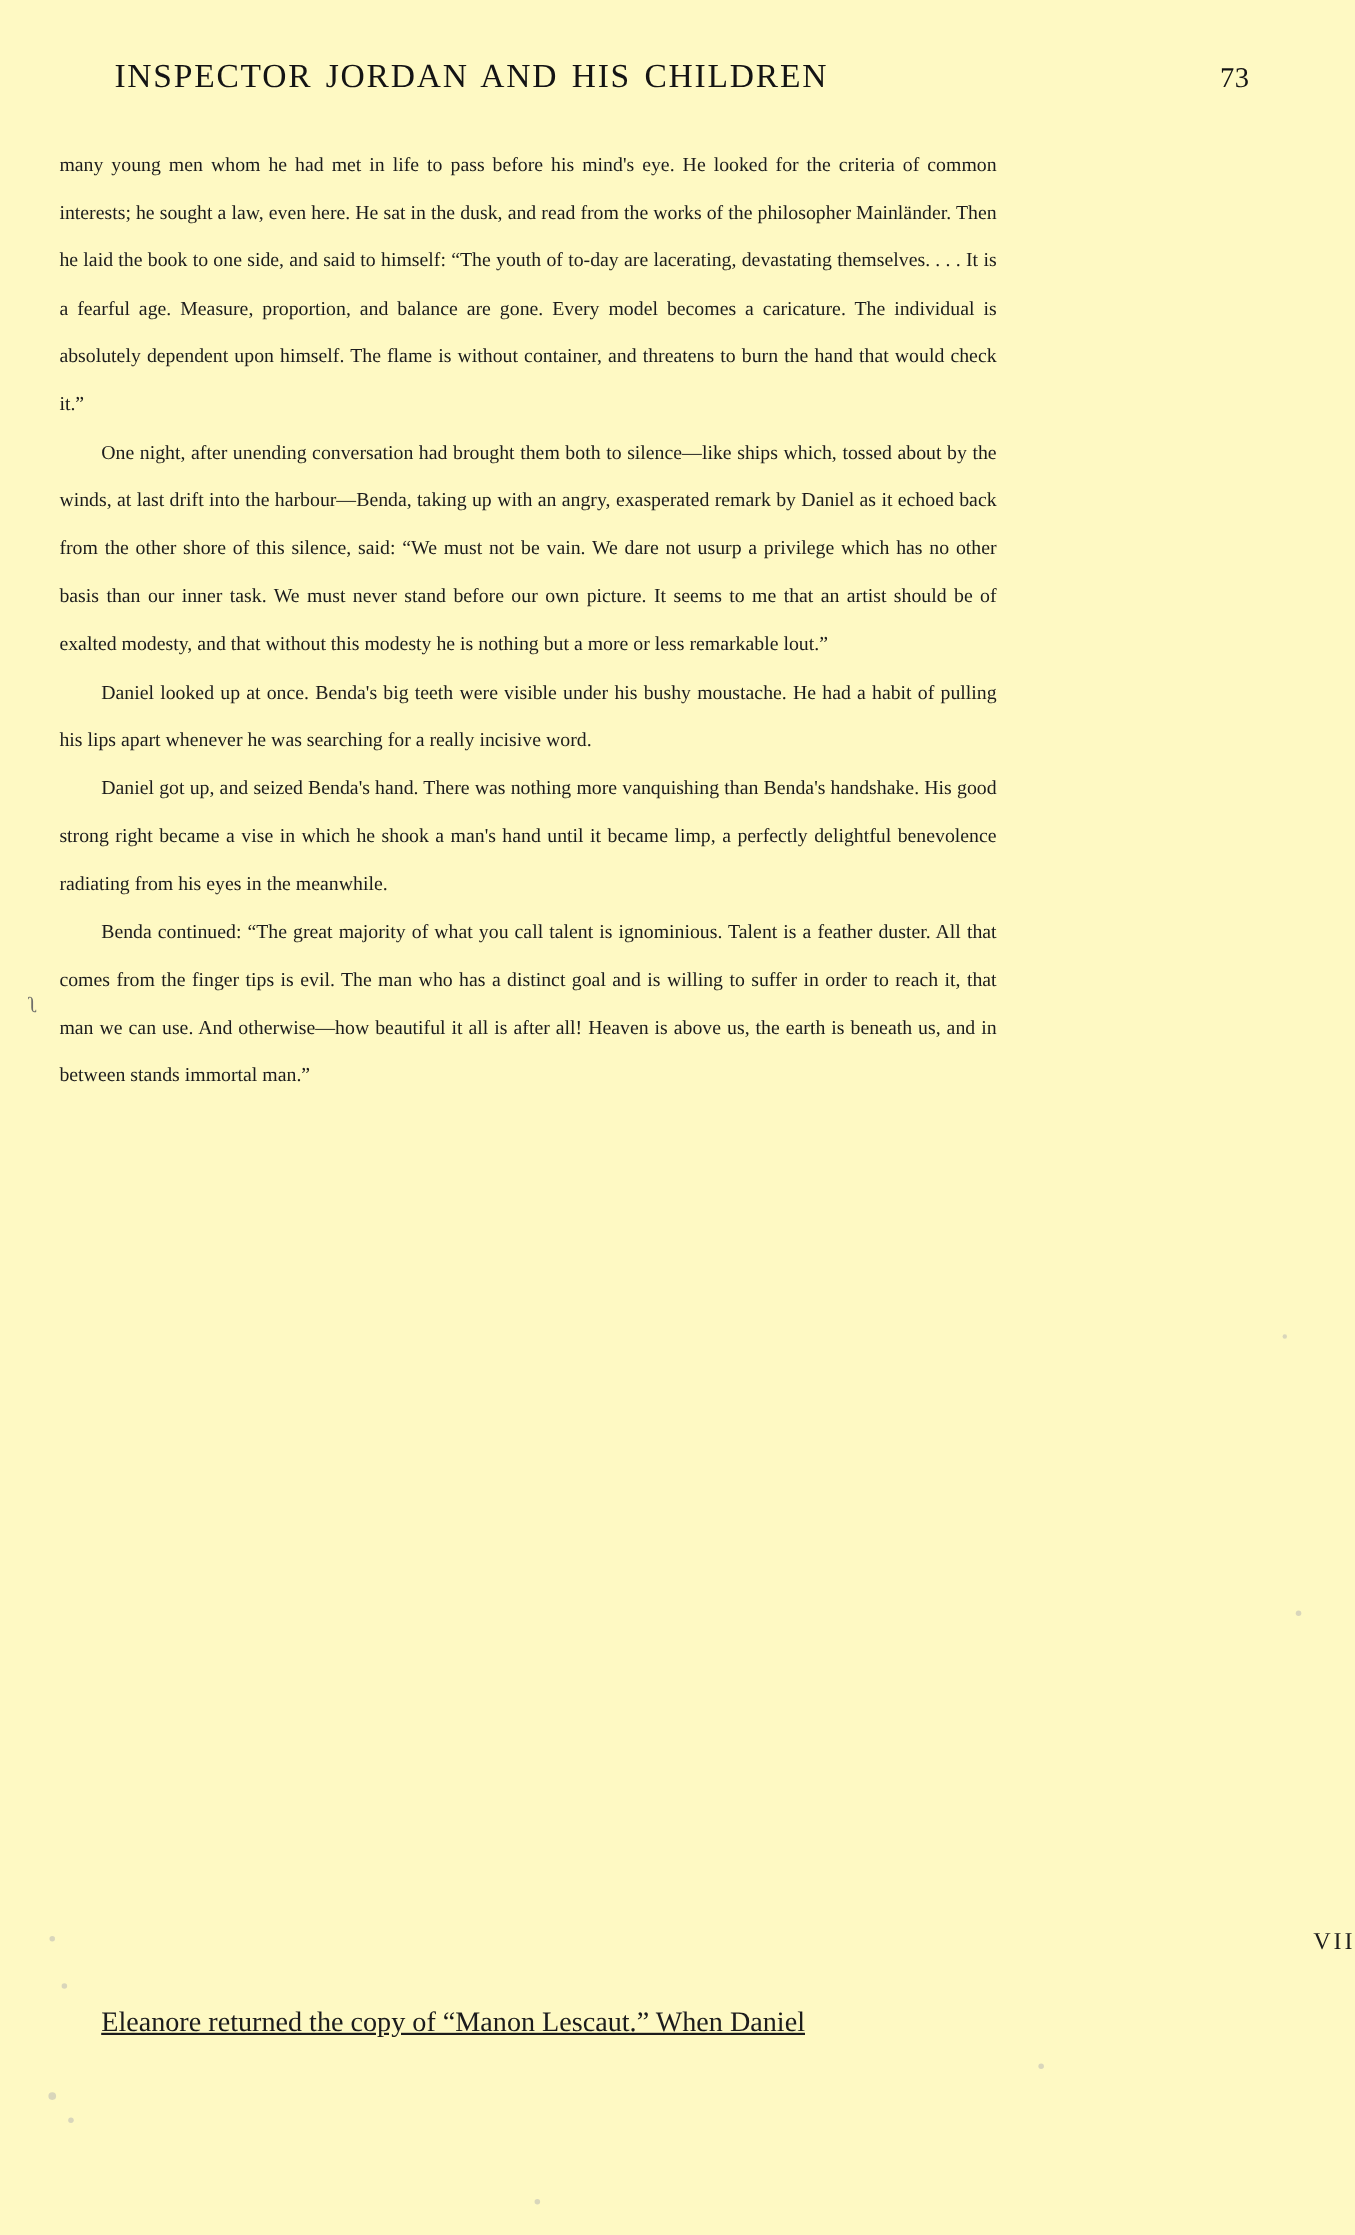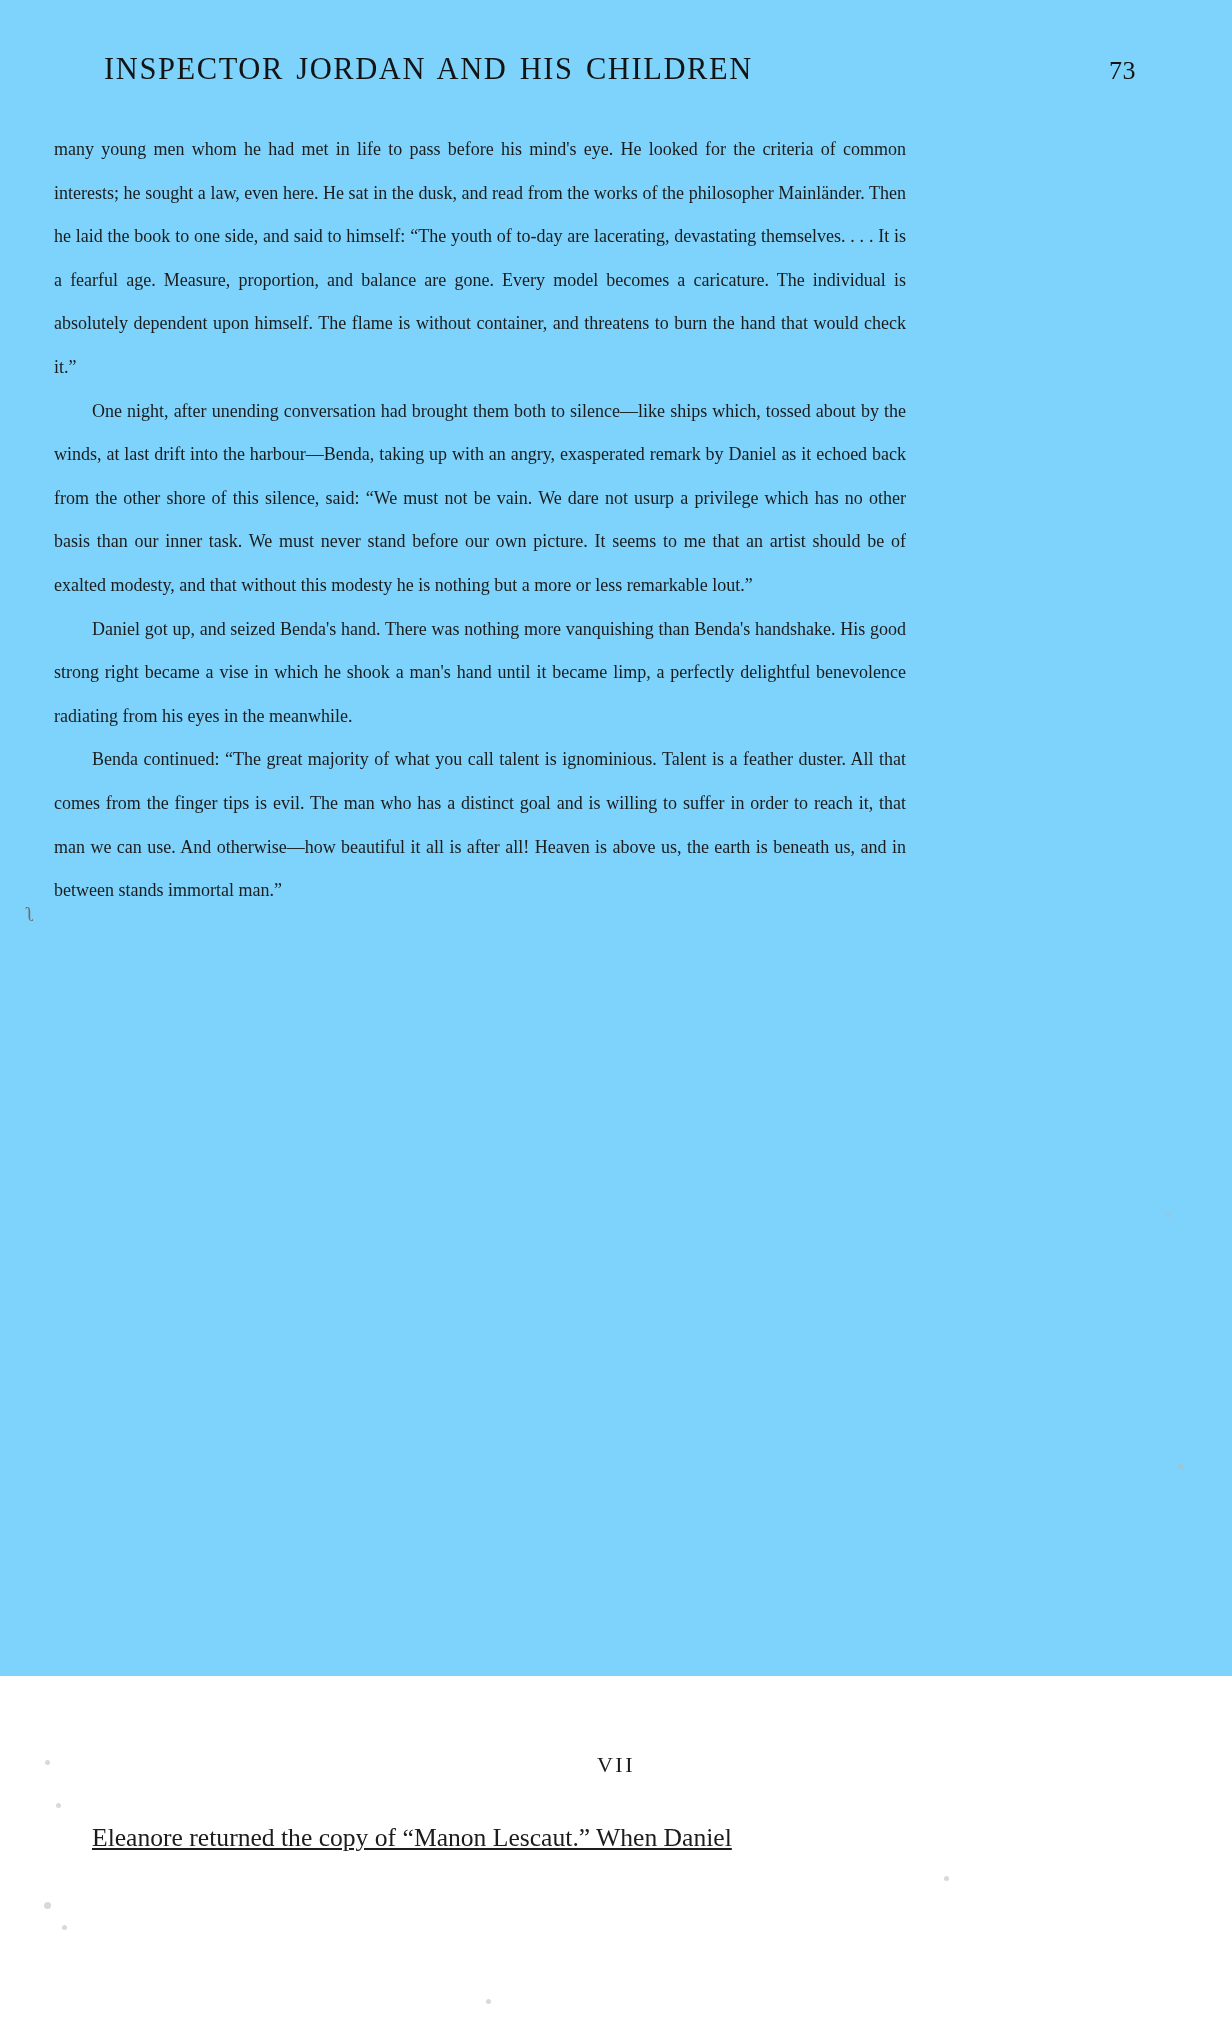"INSPECTOR JORDAN AND HIS CHILDREN" .page { background: #7dd3fc -> #fef9c3; height: 1676px -> 2032px }
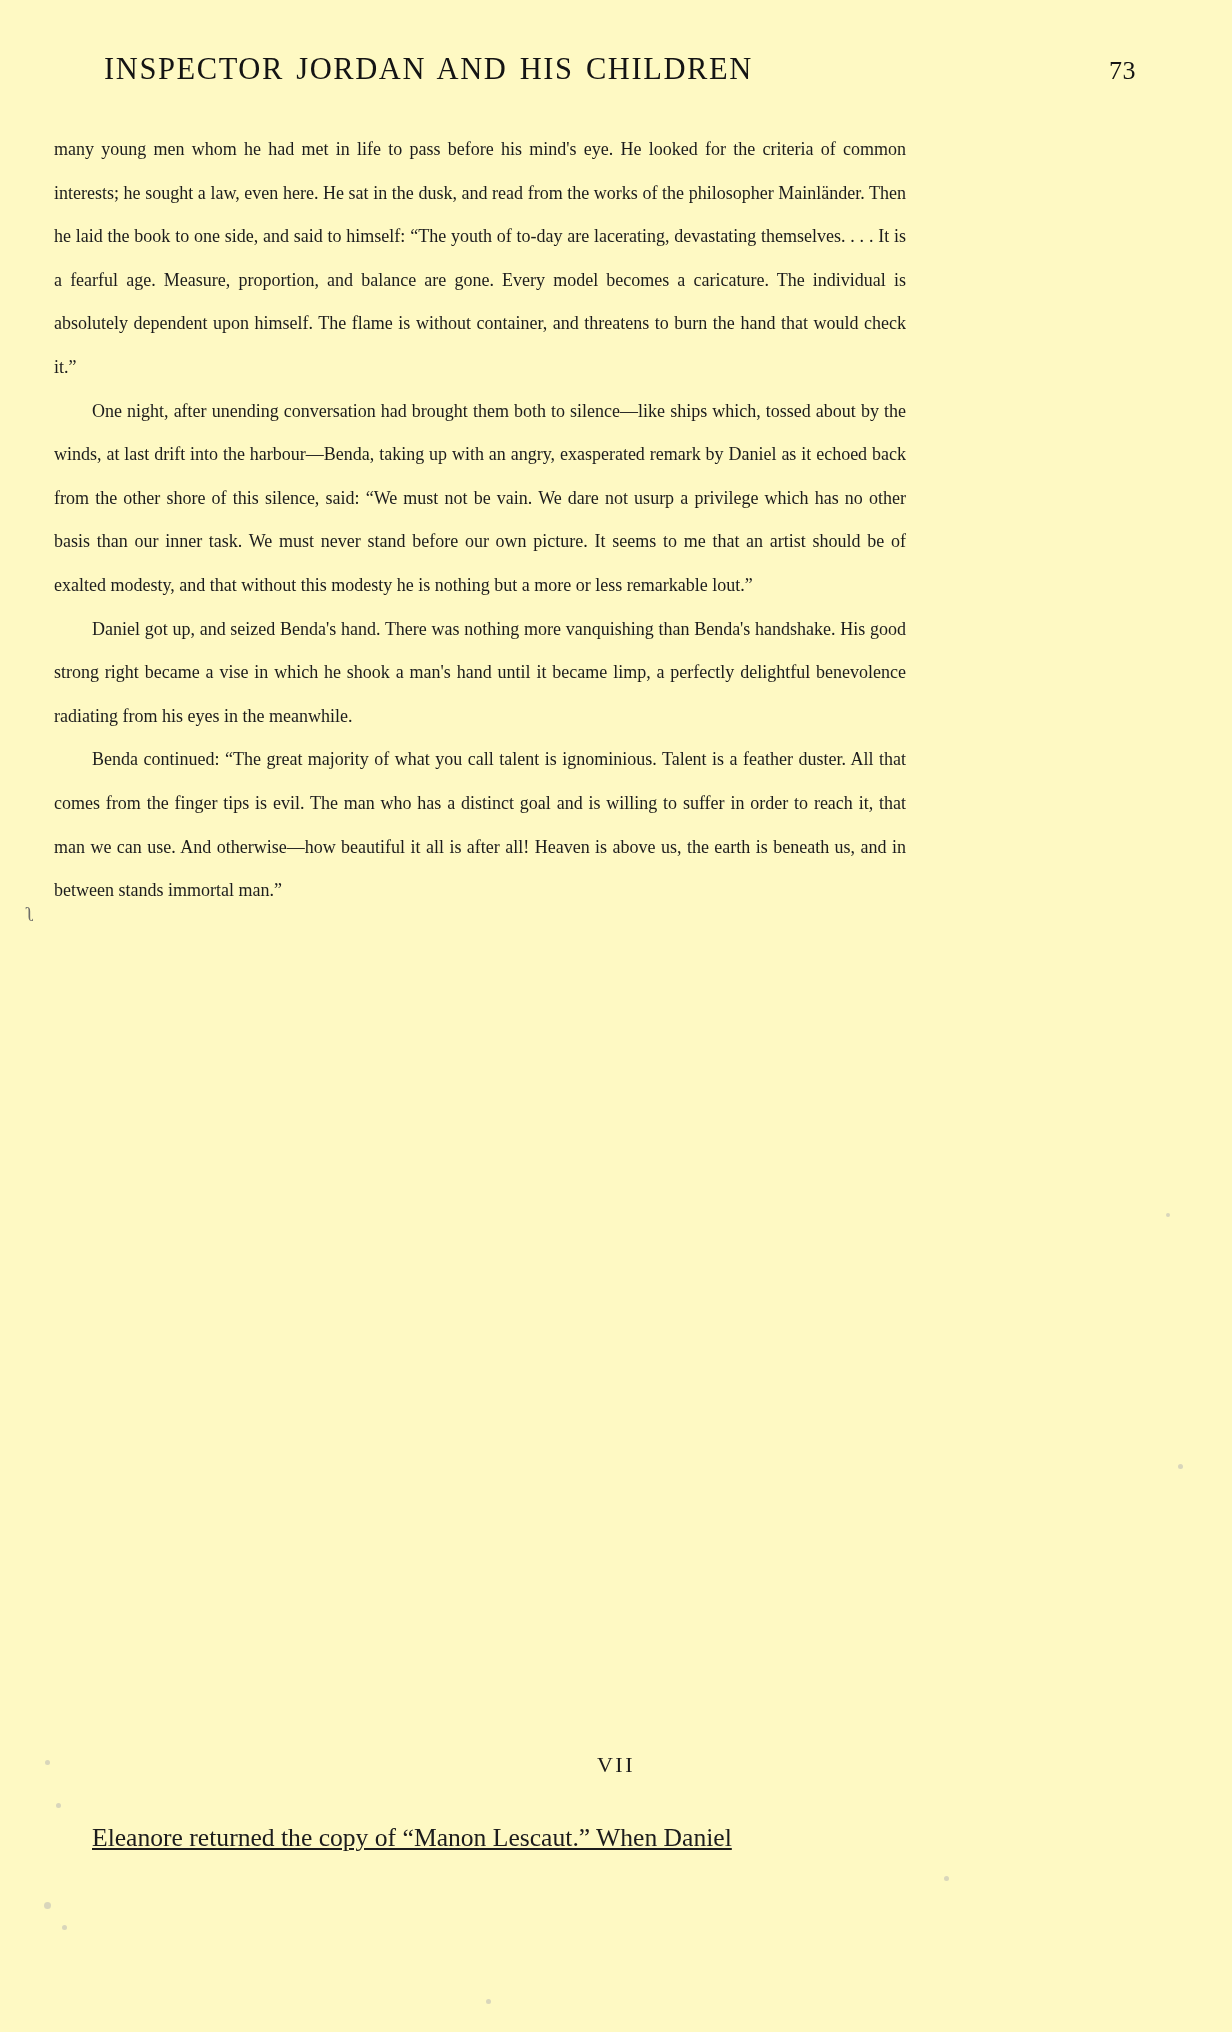"Daniel looked up at once." p { html: none -> <p>Daniel looked up at once. Benda's big teeth were visible under his bushy moustache. He had a habit of pulling his lips apart whenever he was searching for a really incisive word.</p> }
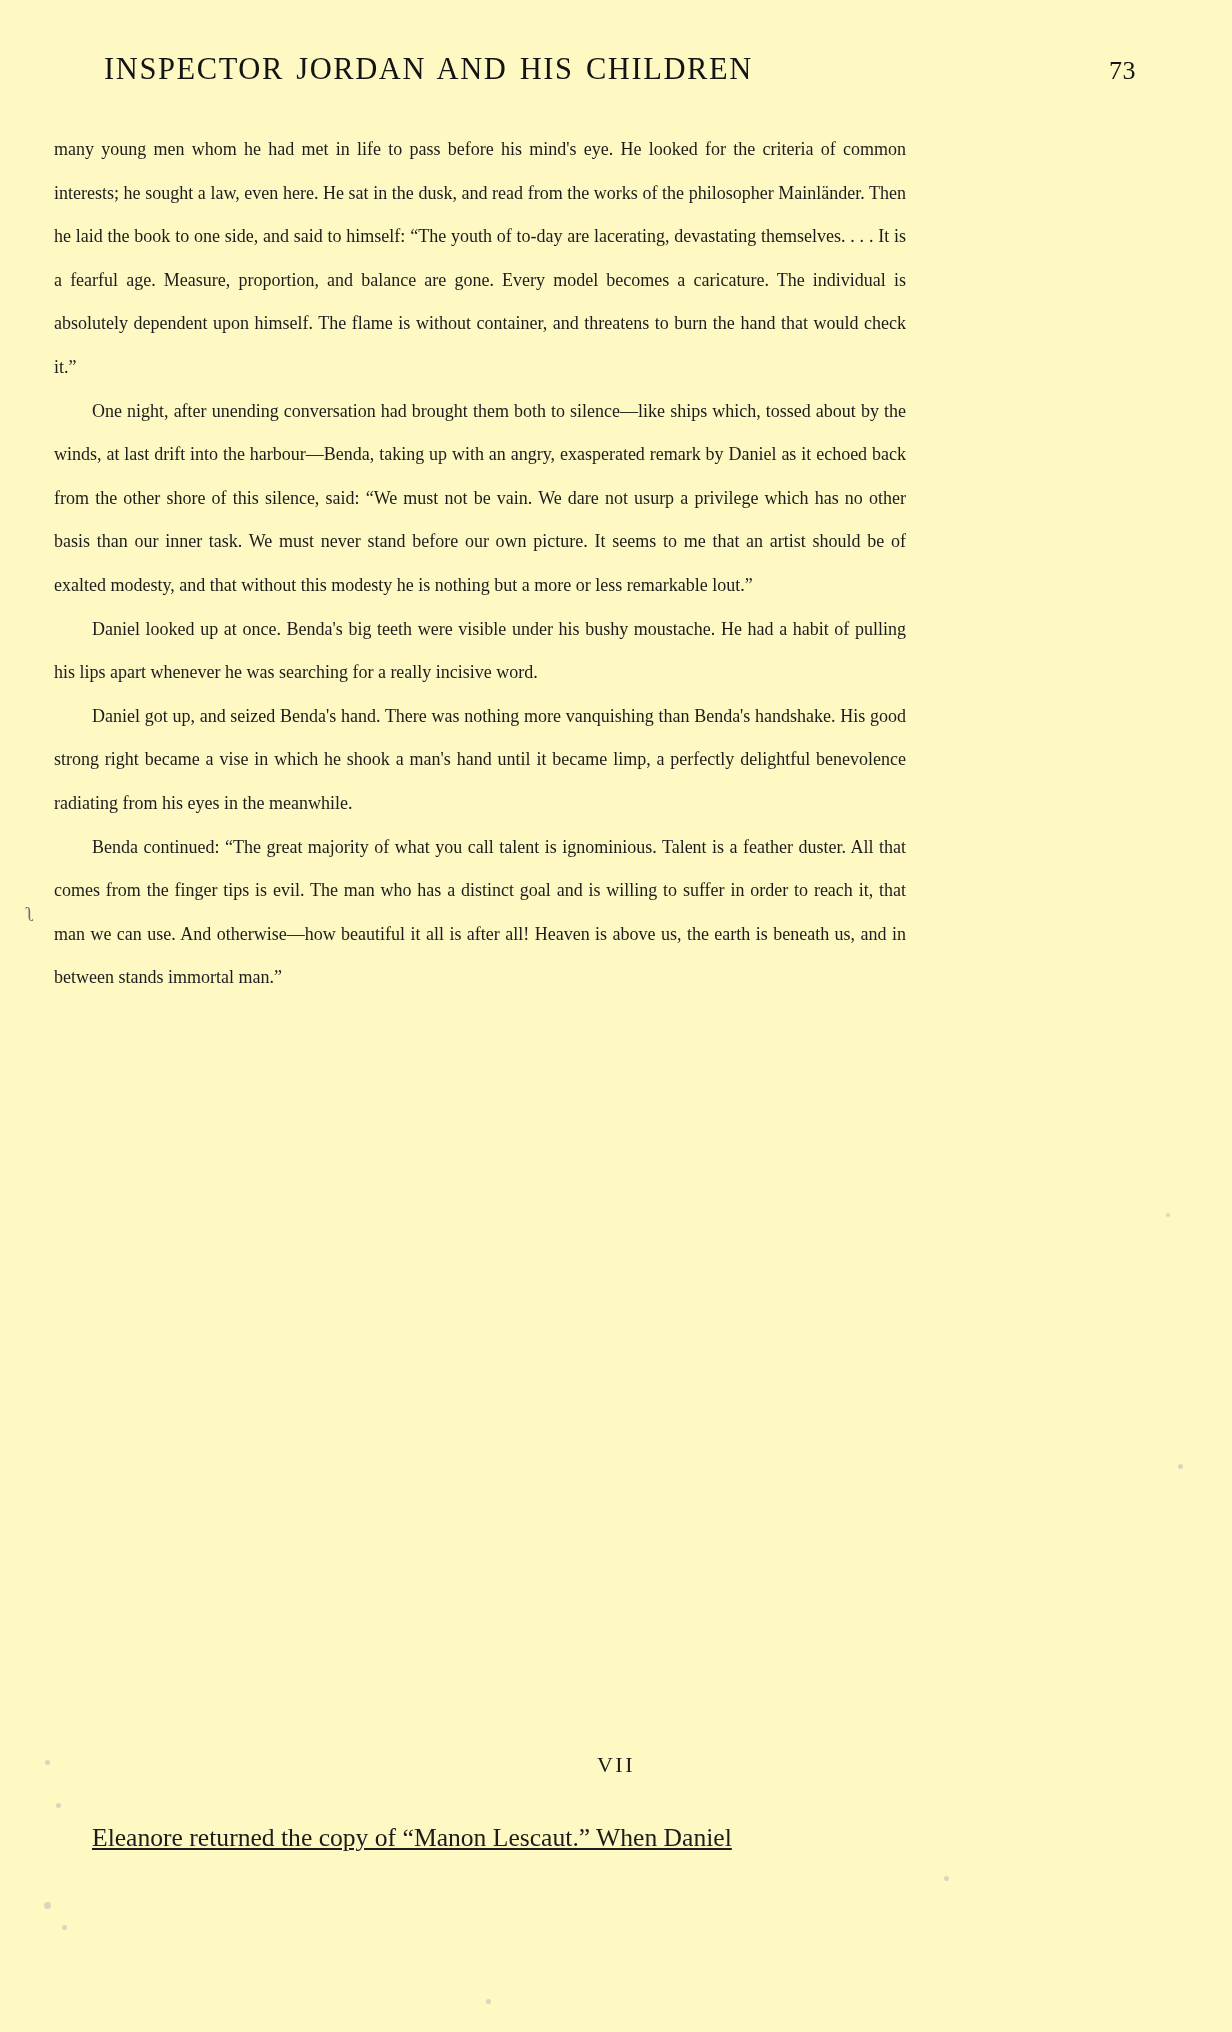"VII" .section-mark { text-align: center -> right }
